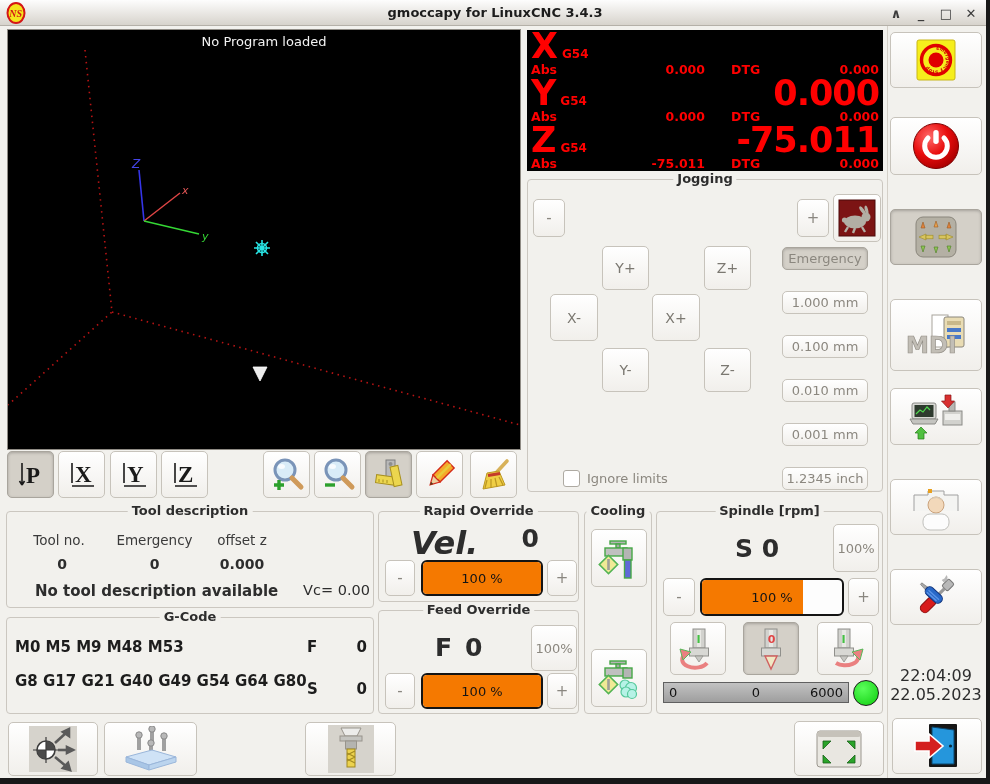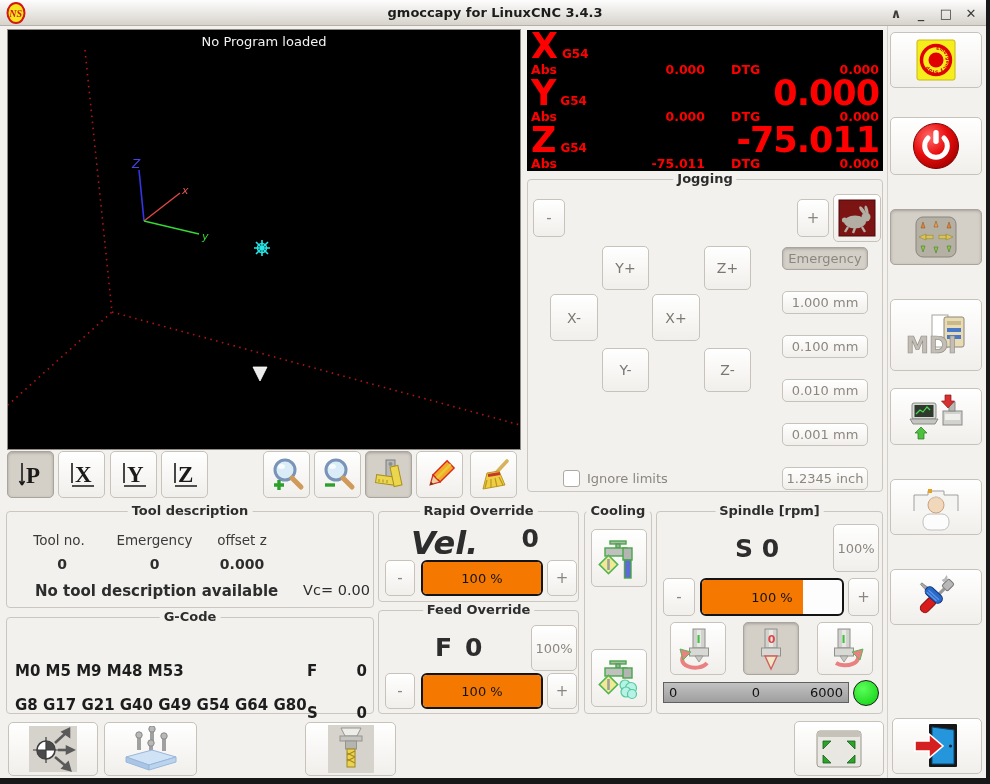"M0 M5 M9 M48 M53" .gcodetxt { margin-top: 24px -> none }
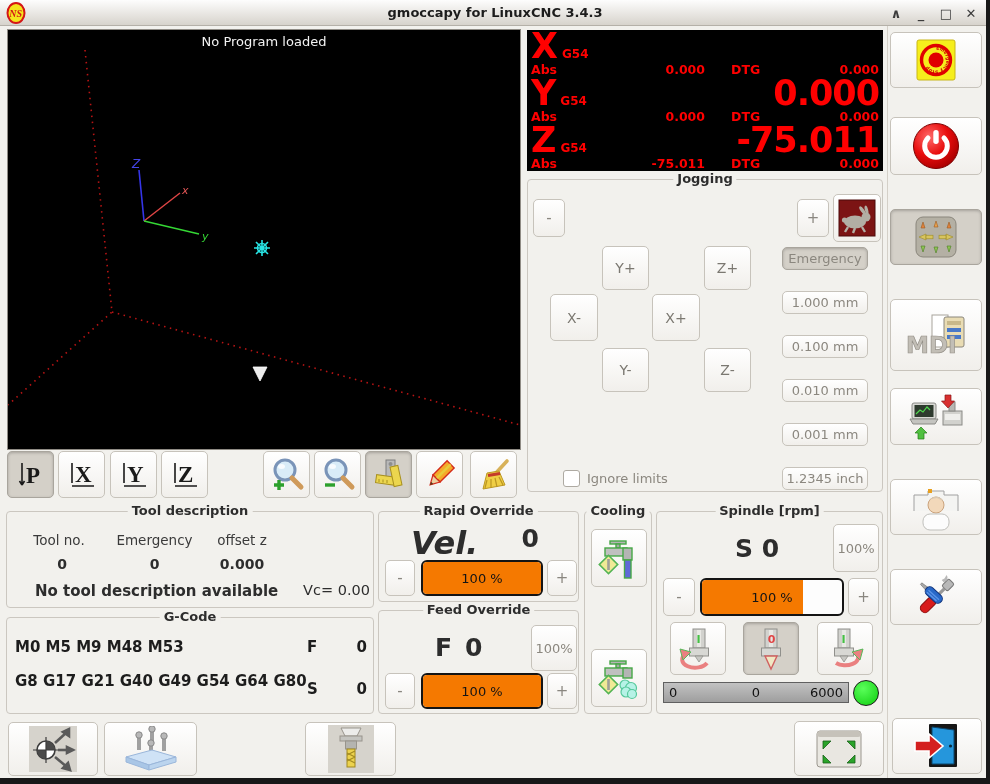"22:04:09" div.abs { html: none -> <div> <div>22:04:09</div> <div>22.05.2023</div> </div> }
